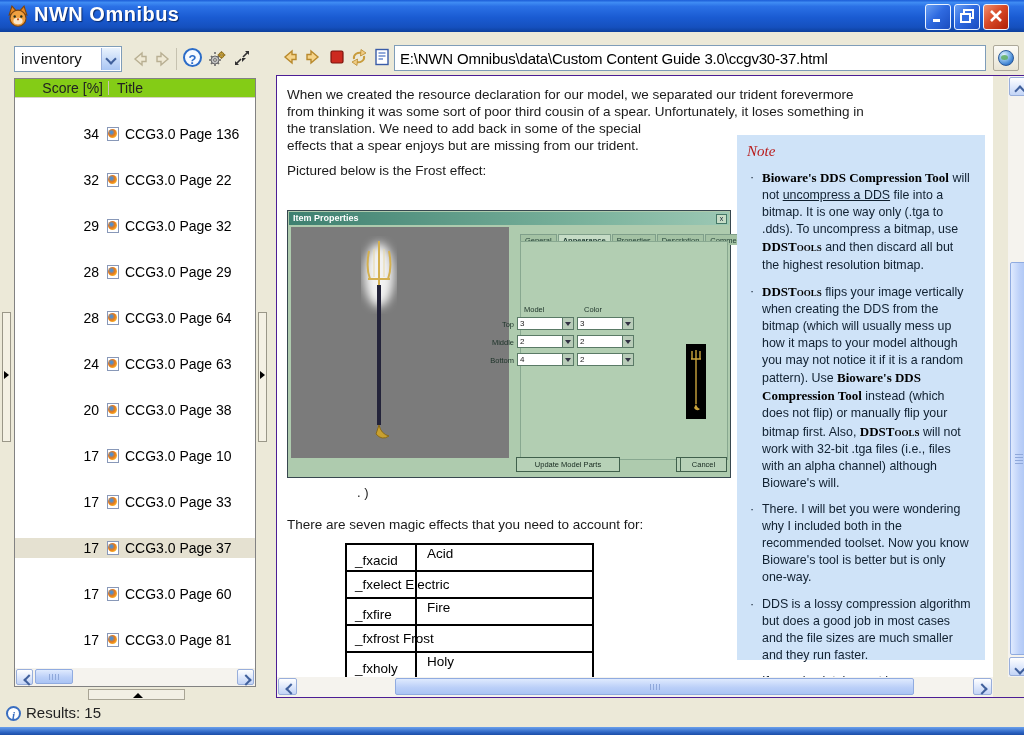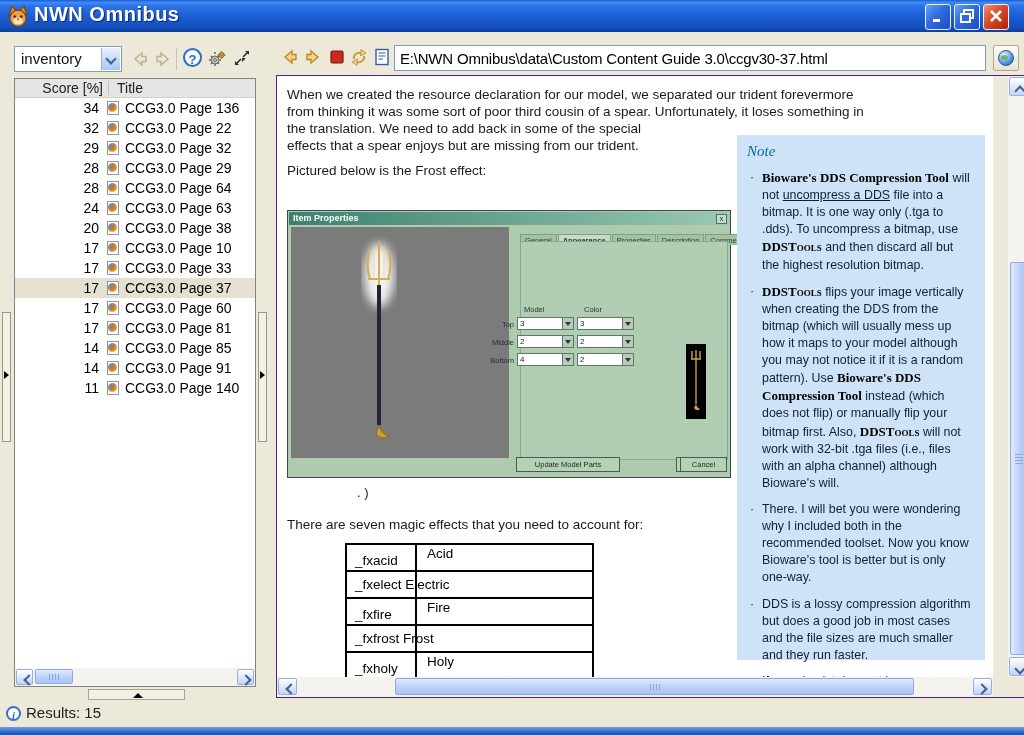"Score [%]" .list-header { background: #e5e5e5 -> #84cc16 }
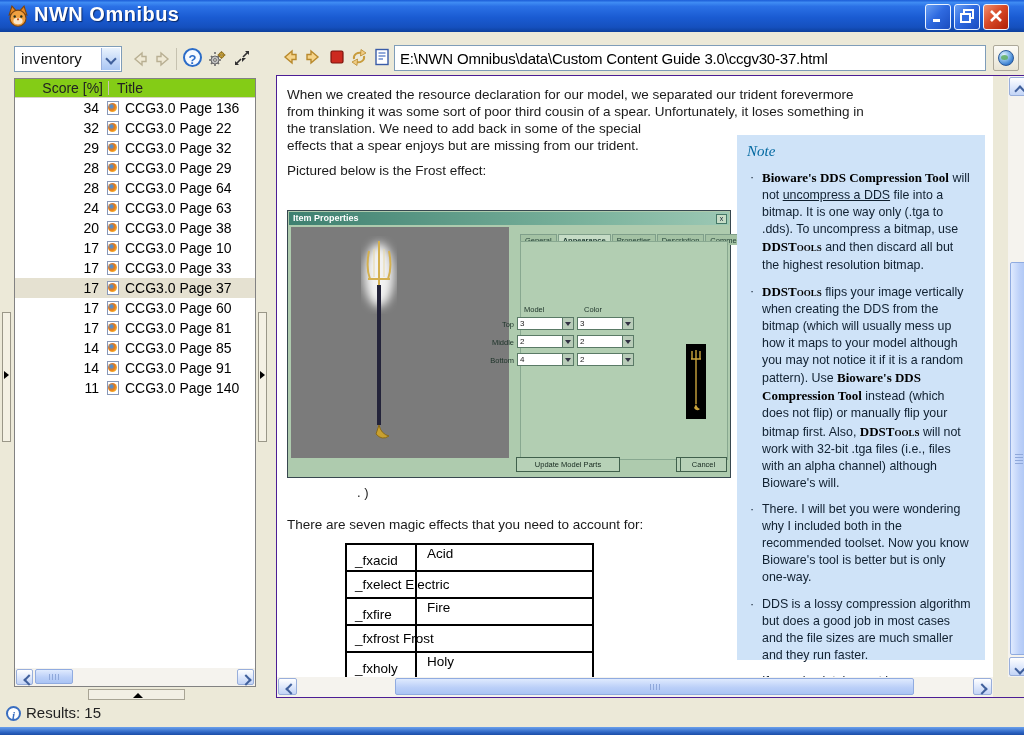"34" .lrow { margin-top: none -> 26px }
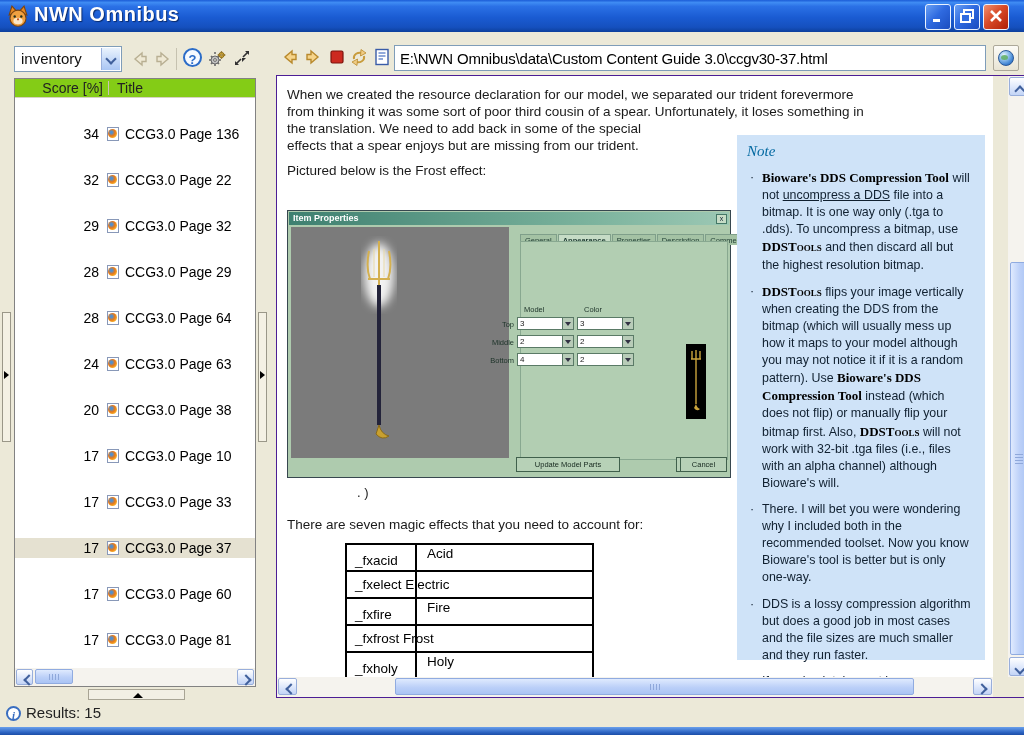"Note" .note-title { color: #0369a1 -> #b91c1c }
